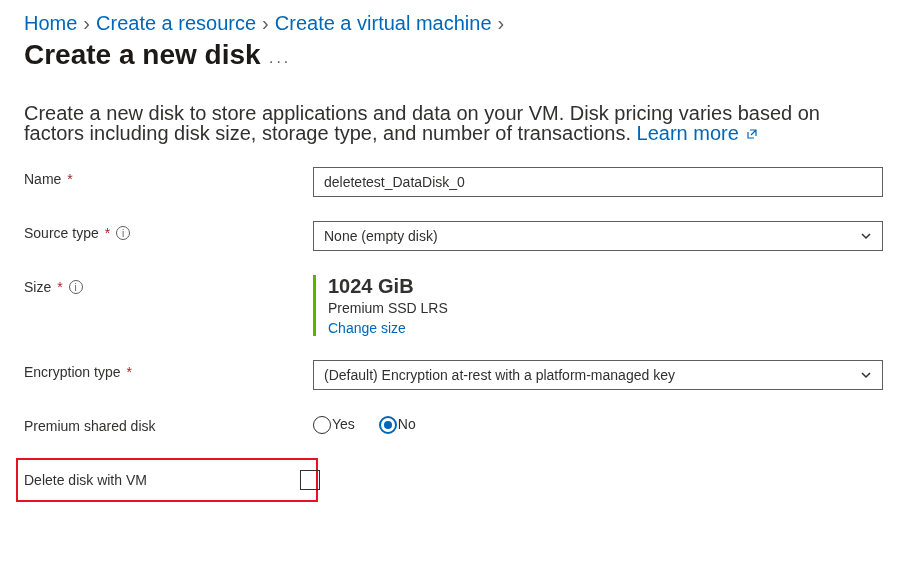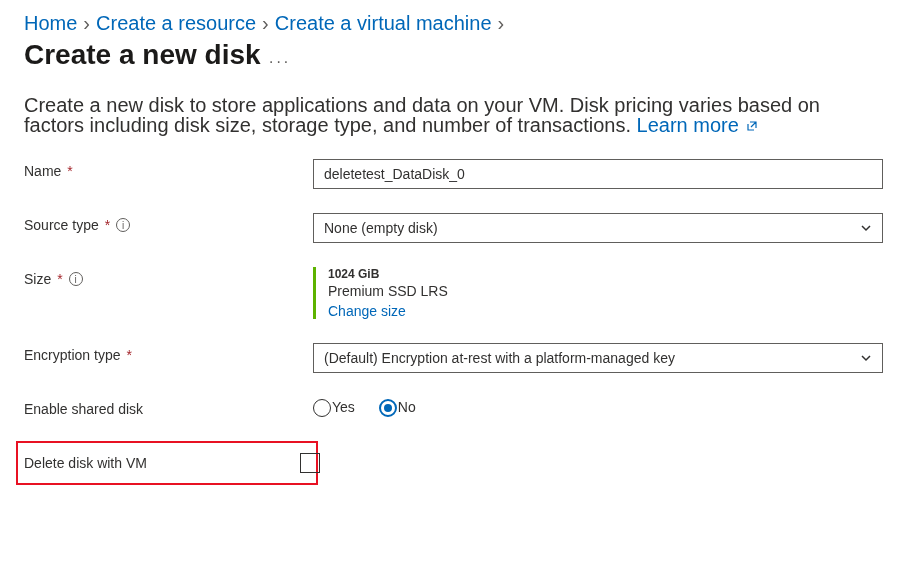"Create a new disk" .title-row { margin-bottom: 24px -> 32px }
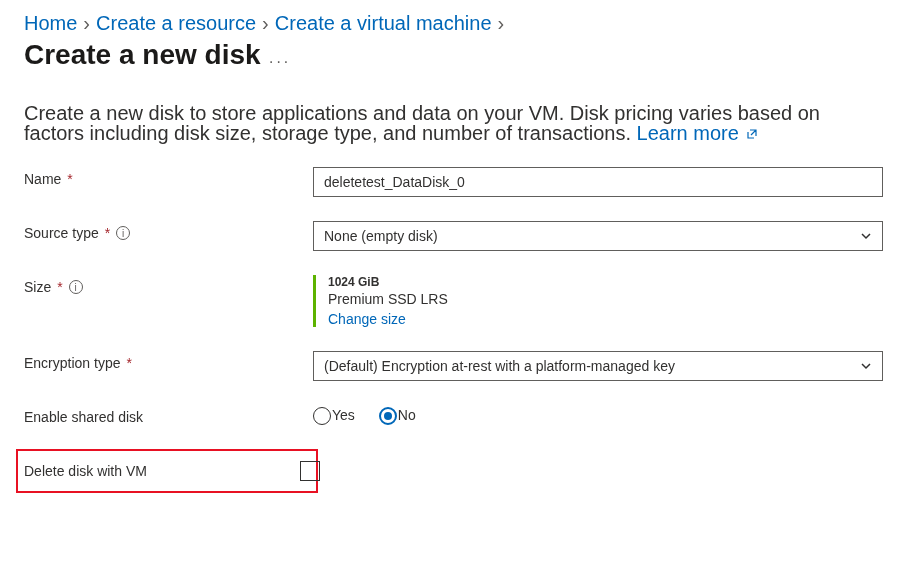"1024 GiB" .size-value { font-size: 12px -> 20px }
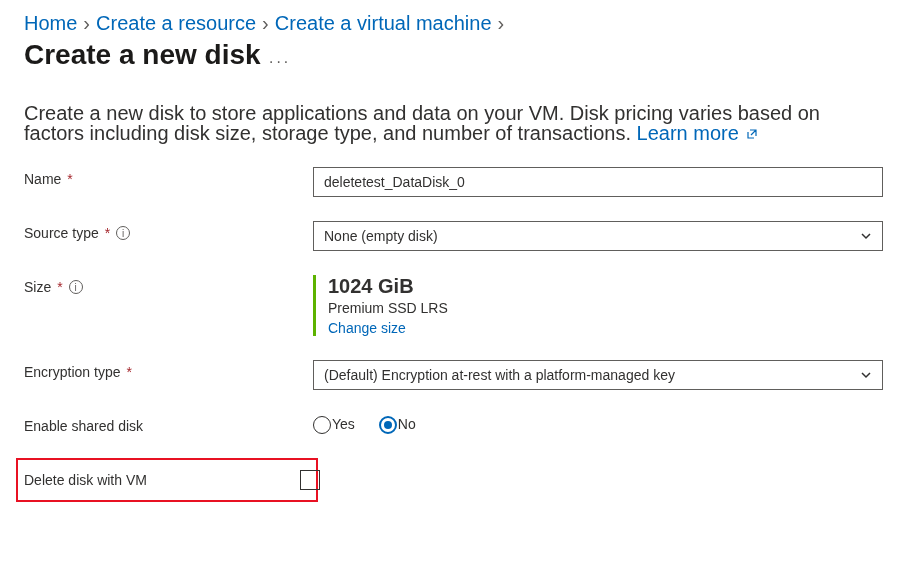"Enable shared disk" span { text: Enable -> Premium }
